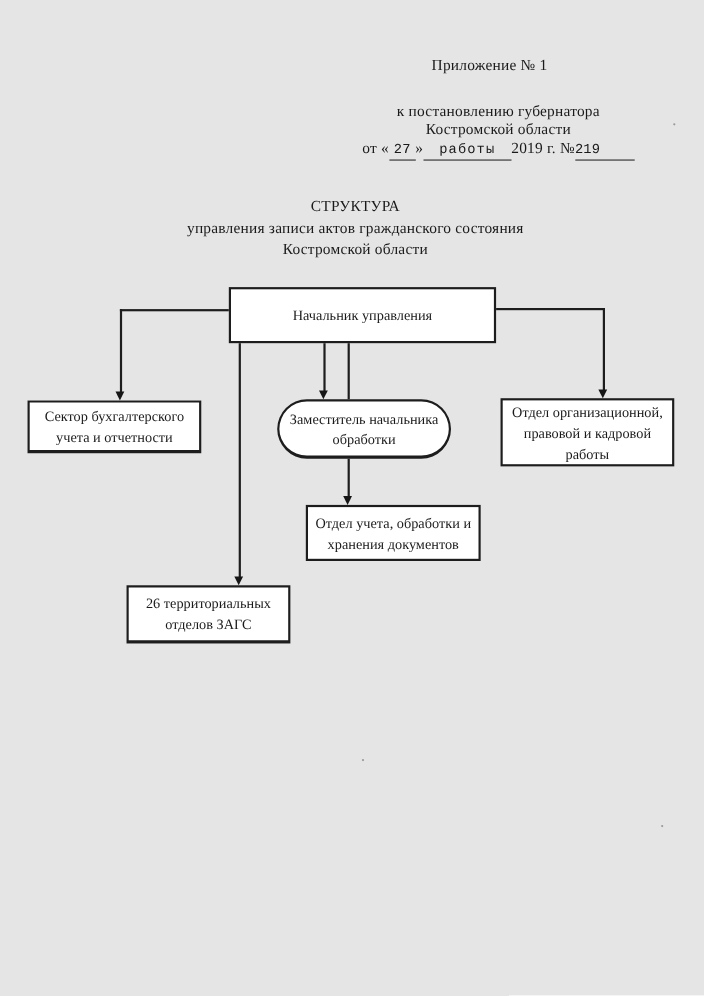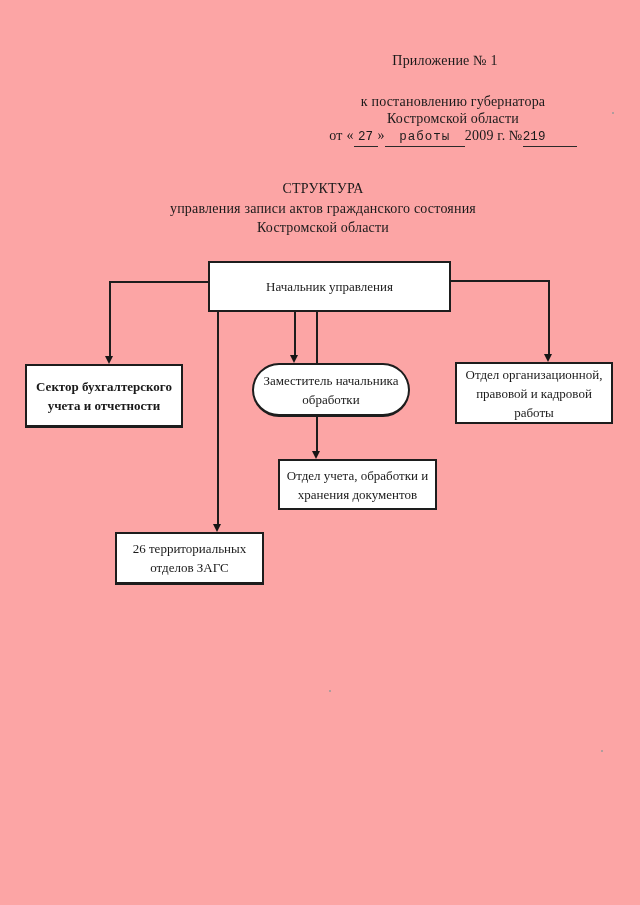"Приложение № 1" .page { background: #fca5a5 -> #e5e5e5 }
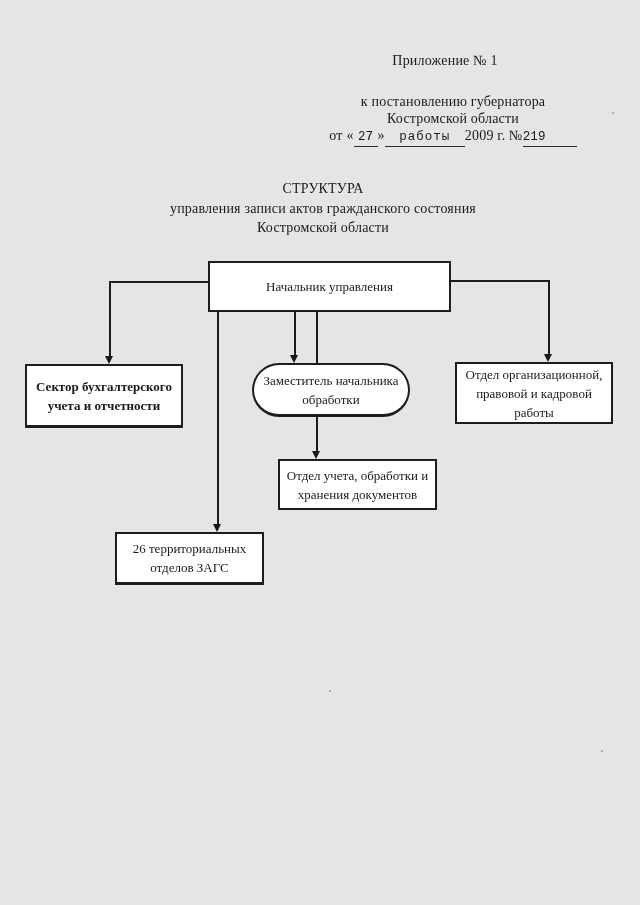"2009 г. №" span { text: 2009 -> 2019 }
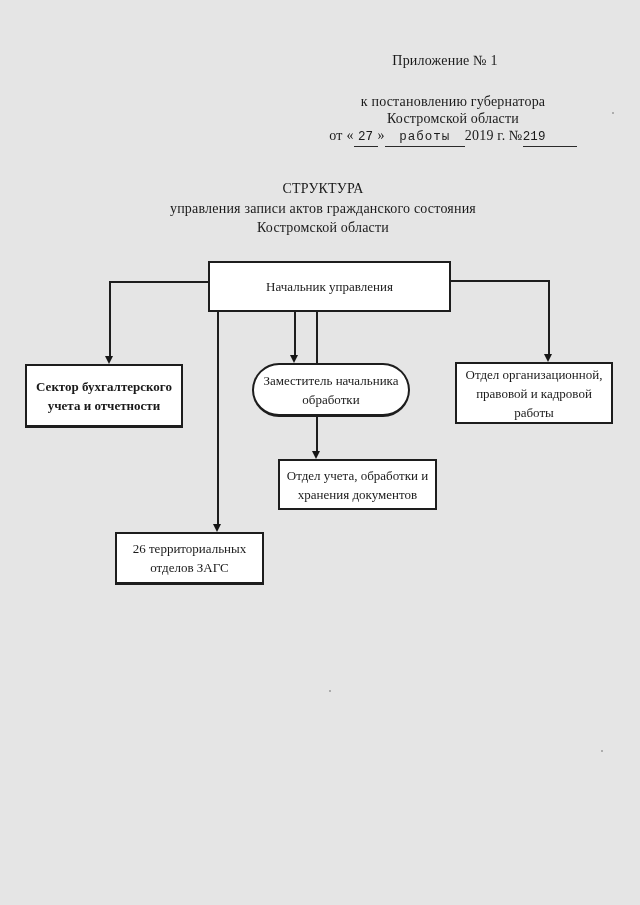"Сектор бухгалтерского" #node-accounting { font-weight: bold -> none; height: 64px -> 48px }
